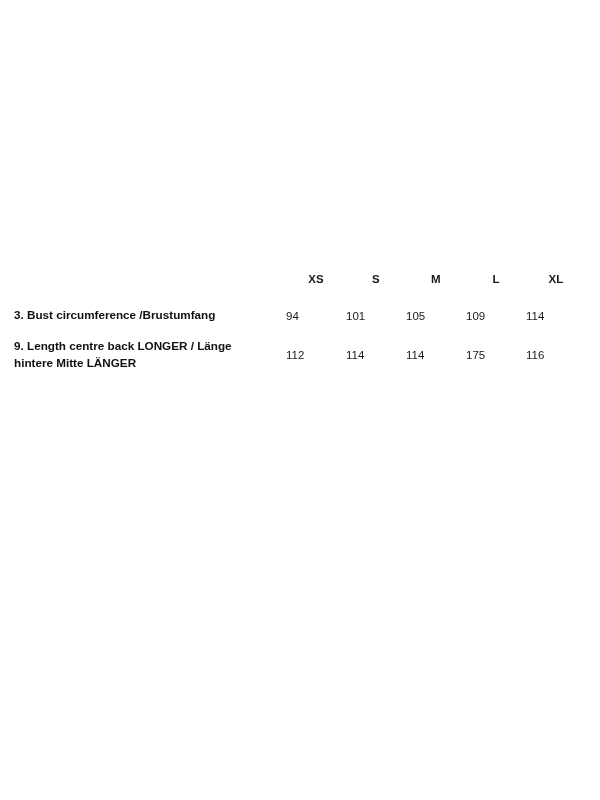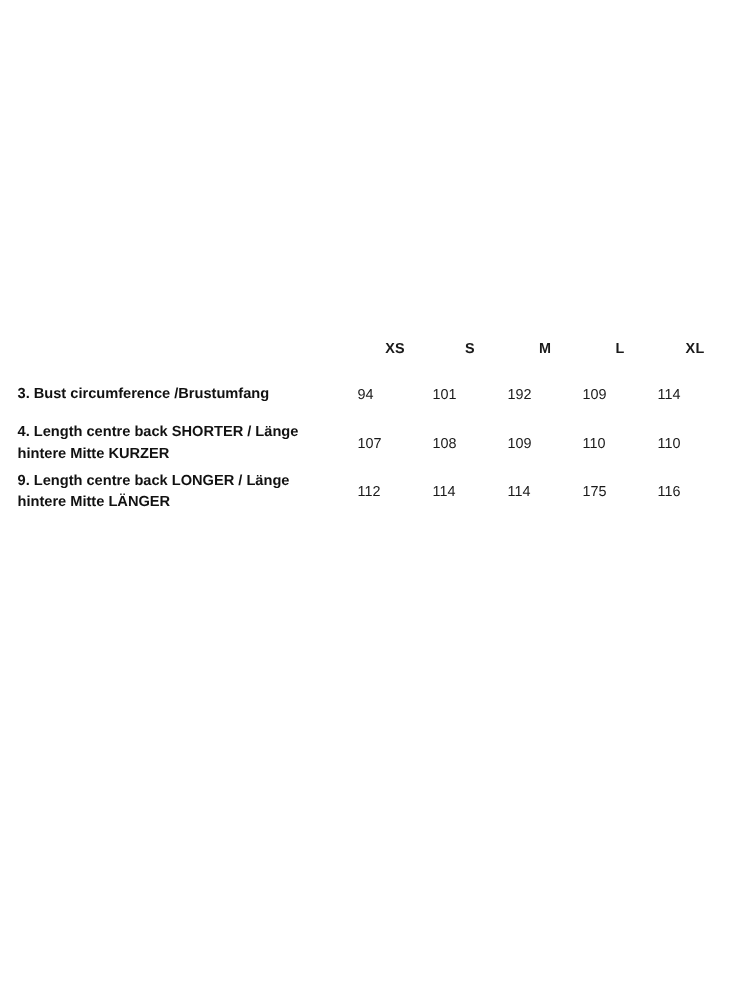"192" td.value { text: 192 -> 105 }
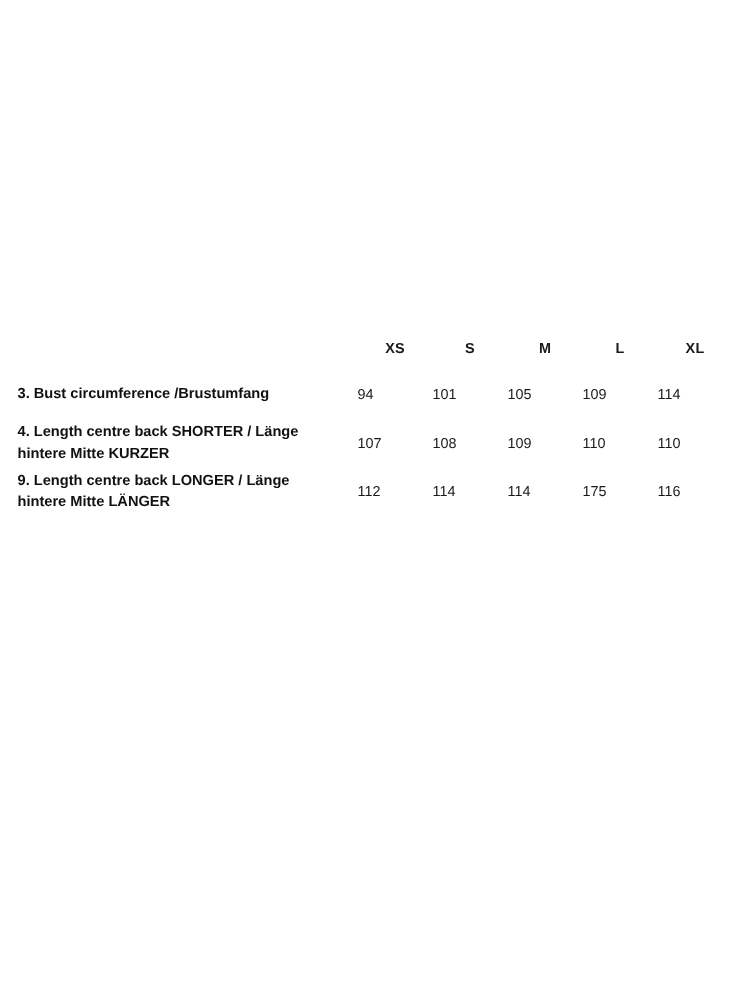"4. Length centre back SHORTER" tr { html: <tr> <td>4. Length centre back SHORTER / Länge hintere Mitte KURZER</td> <td>107</td> <td>108</td> <td>109</td> <td>110</td> <td>110</td> </tr> -> none }
